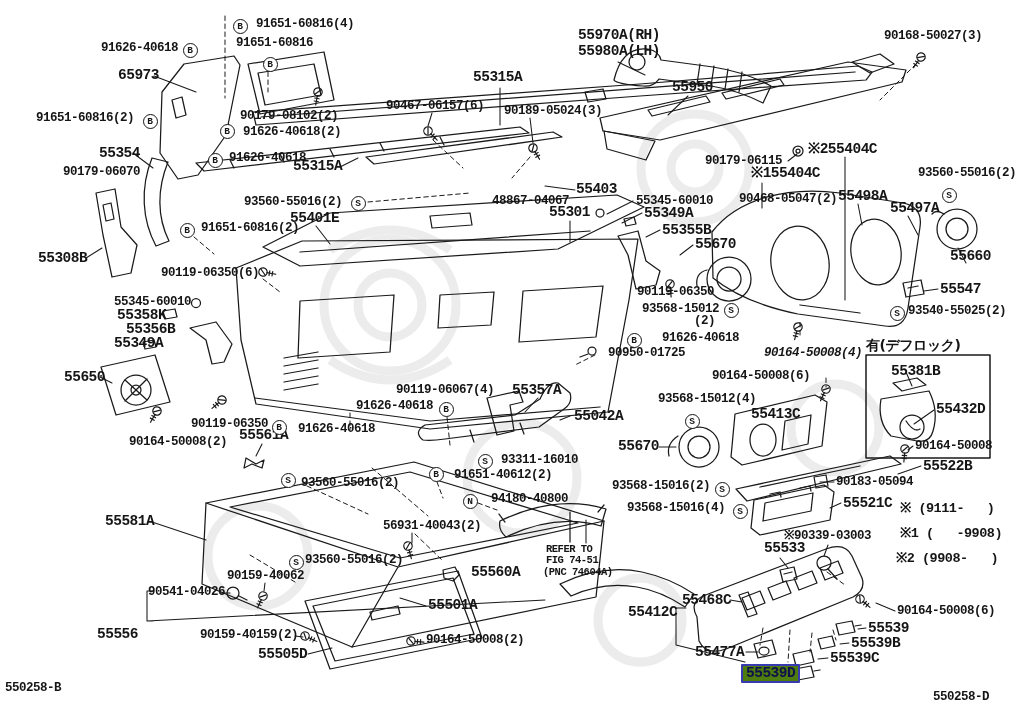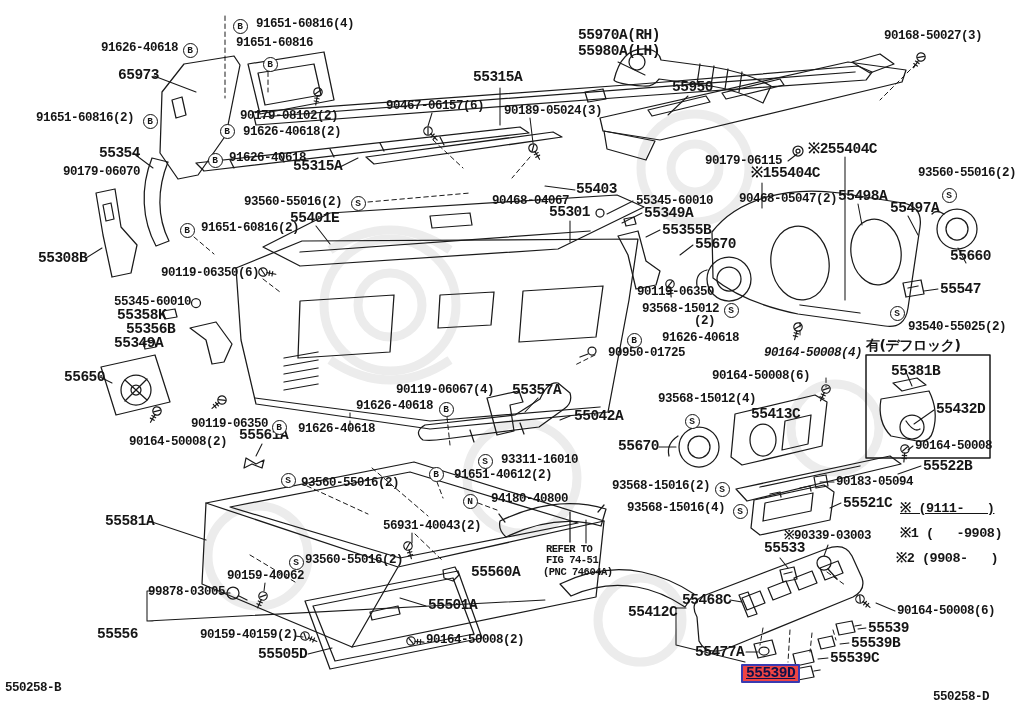"90468-04067" div.lbl { text: 90468-04067 -> 48867-04067 }
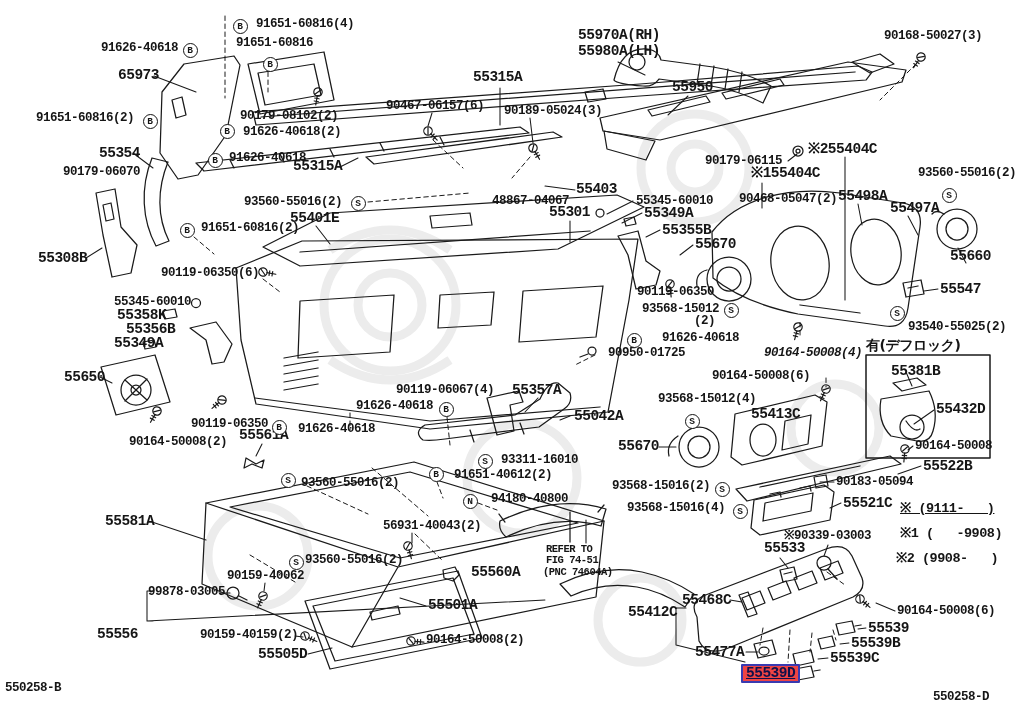"93540-55025(2)" div.lbl { margin-top: 16px -> none }
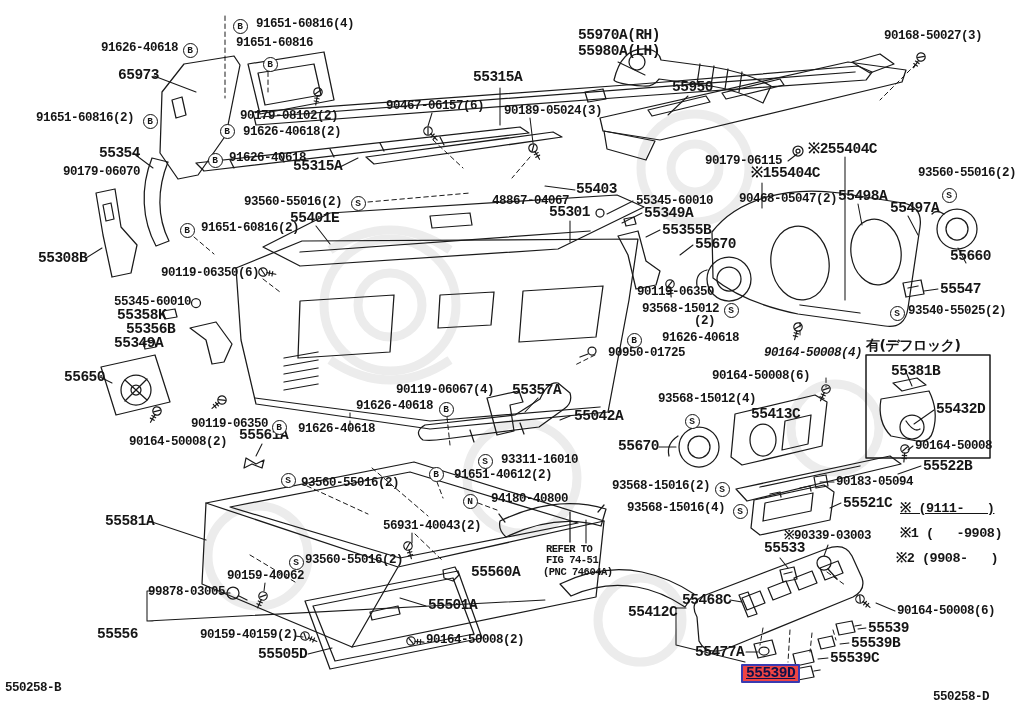"※ (9111- )" div.lbl { text-decoration: underline -> none }
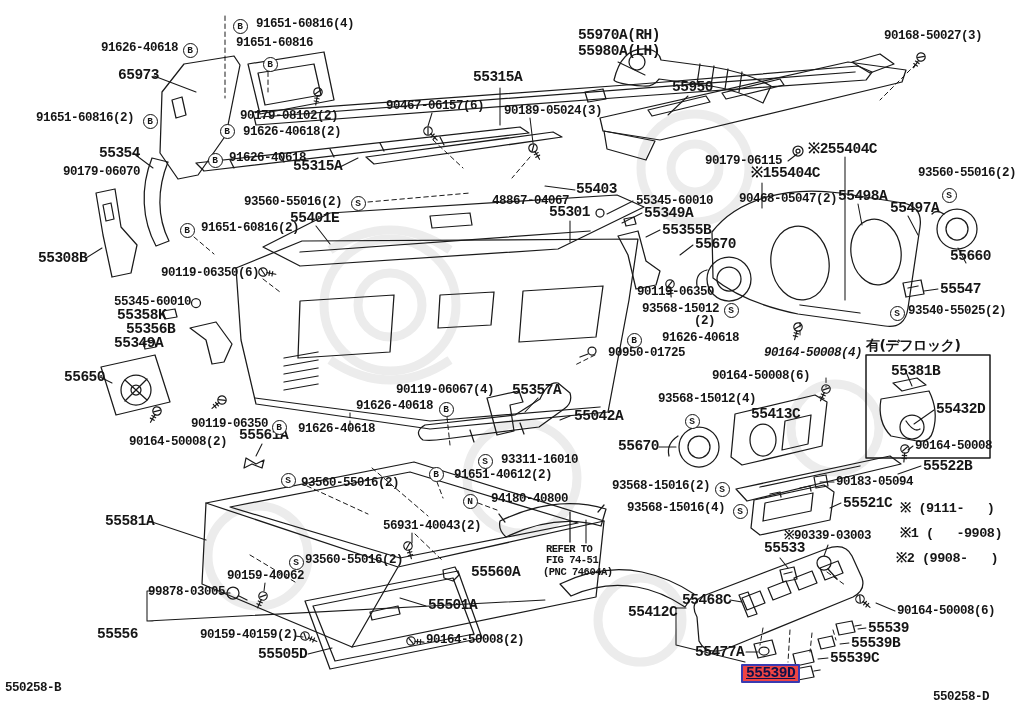"99878-03005" div.lbl { text: 99878-03005 -> 90541-04026 }
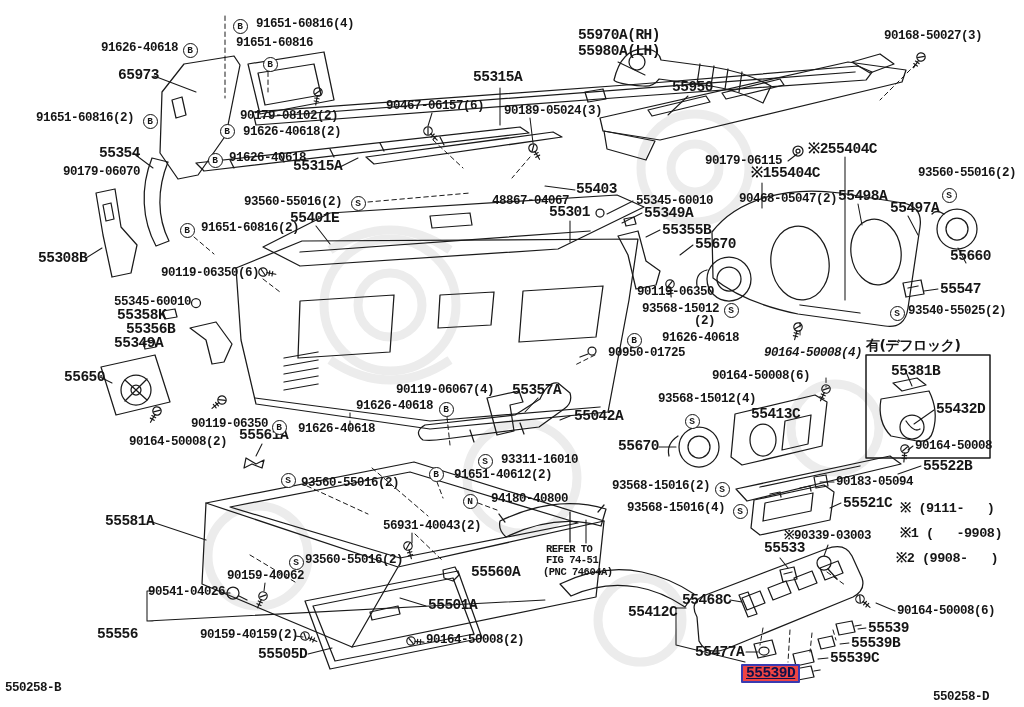"55539D" div.lbl { background: #ef4444 -> #4d7c0f; text-decoration: underline -> none }
